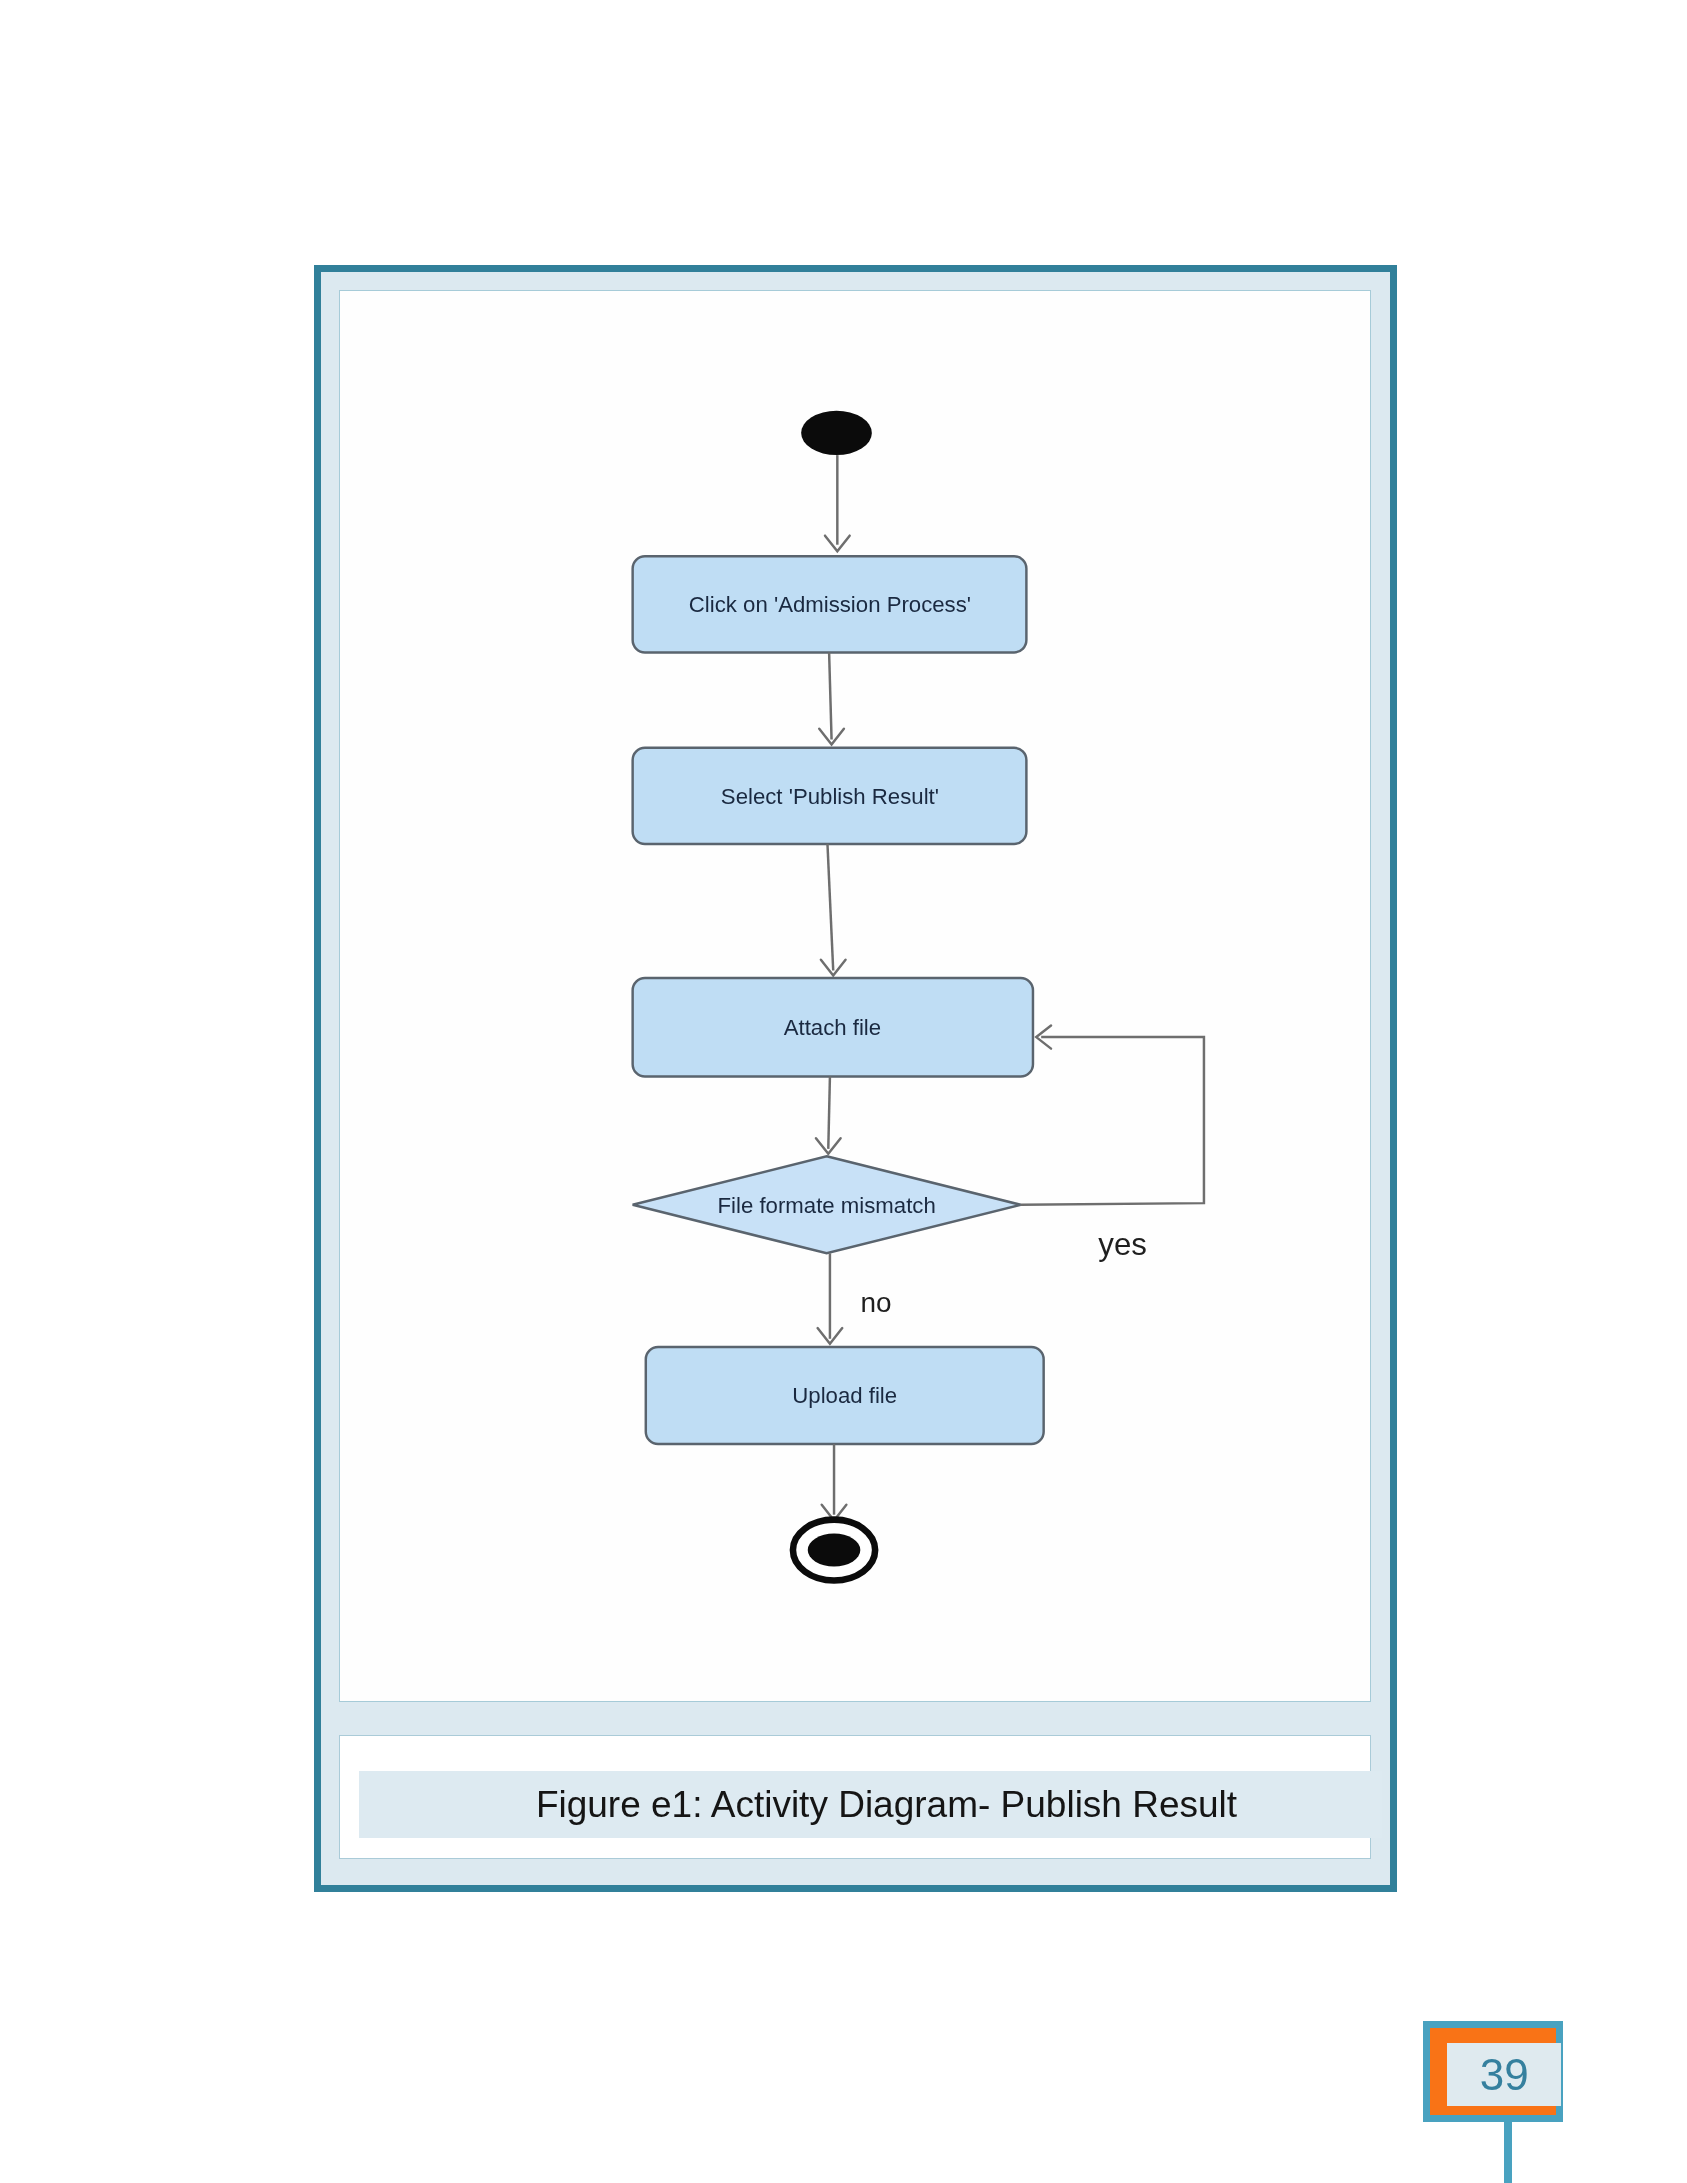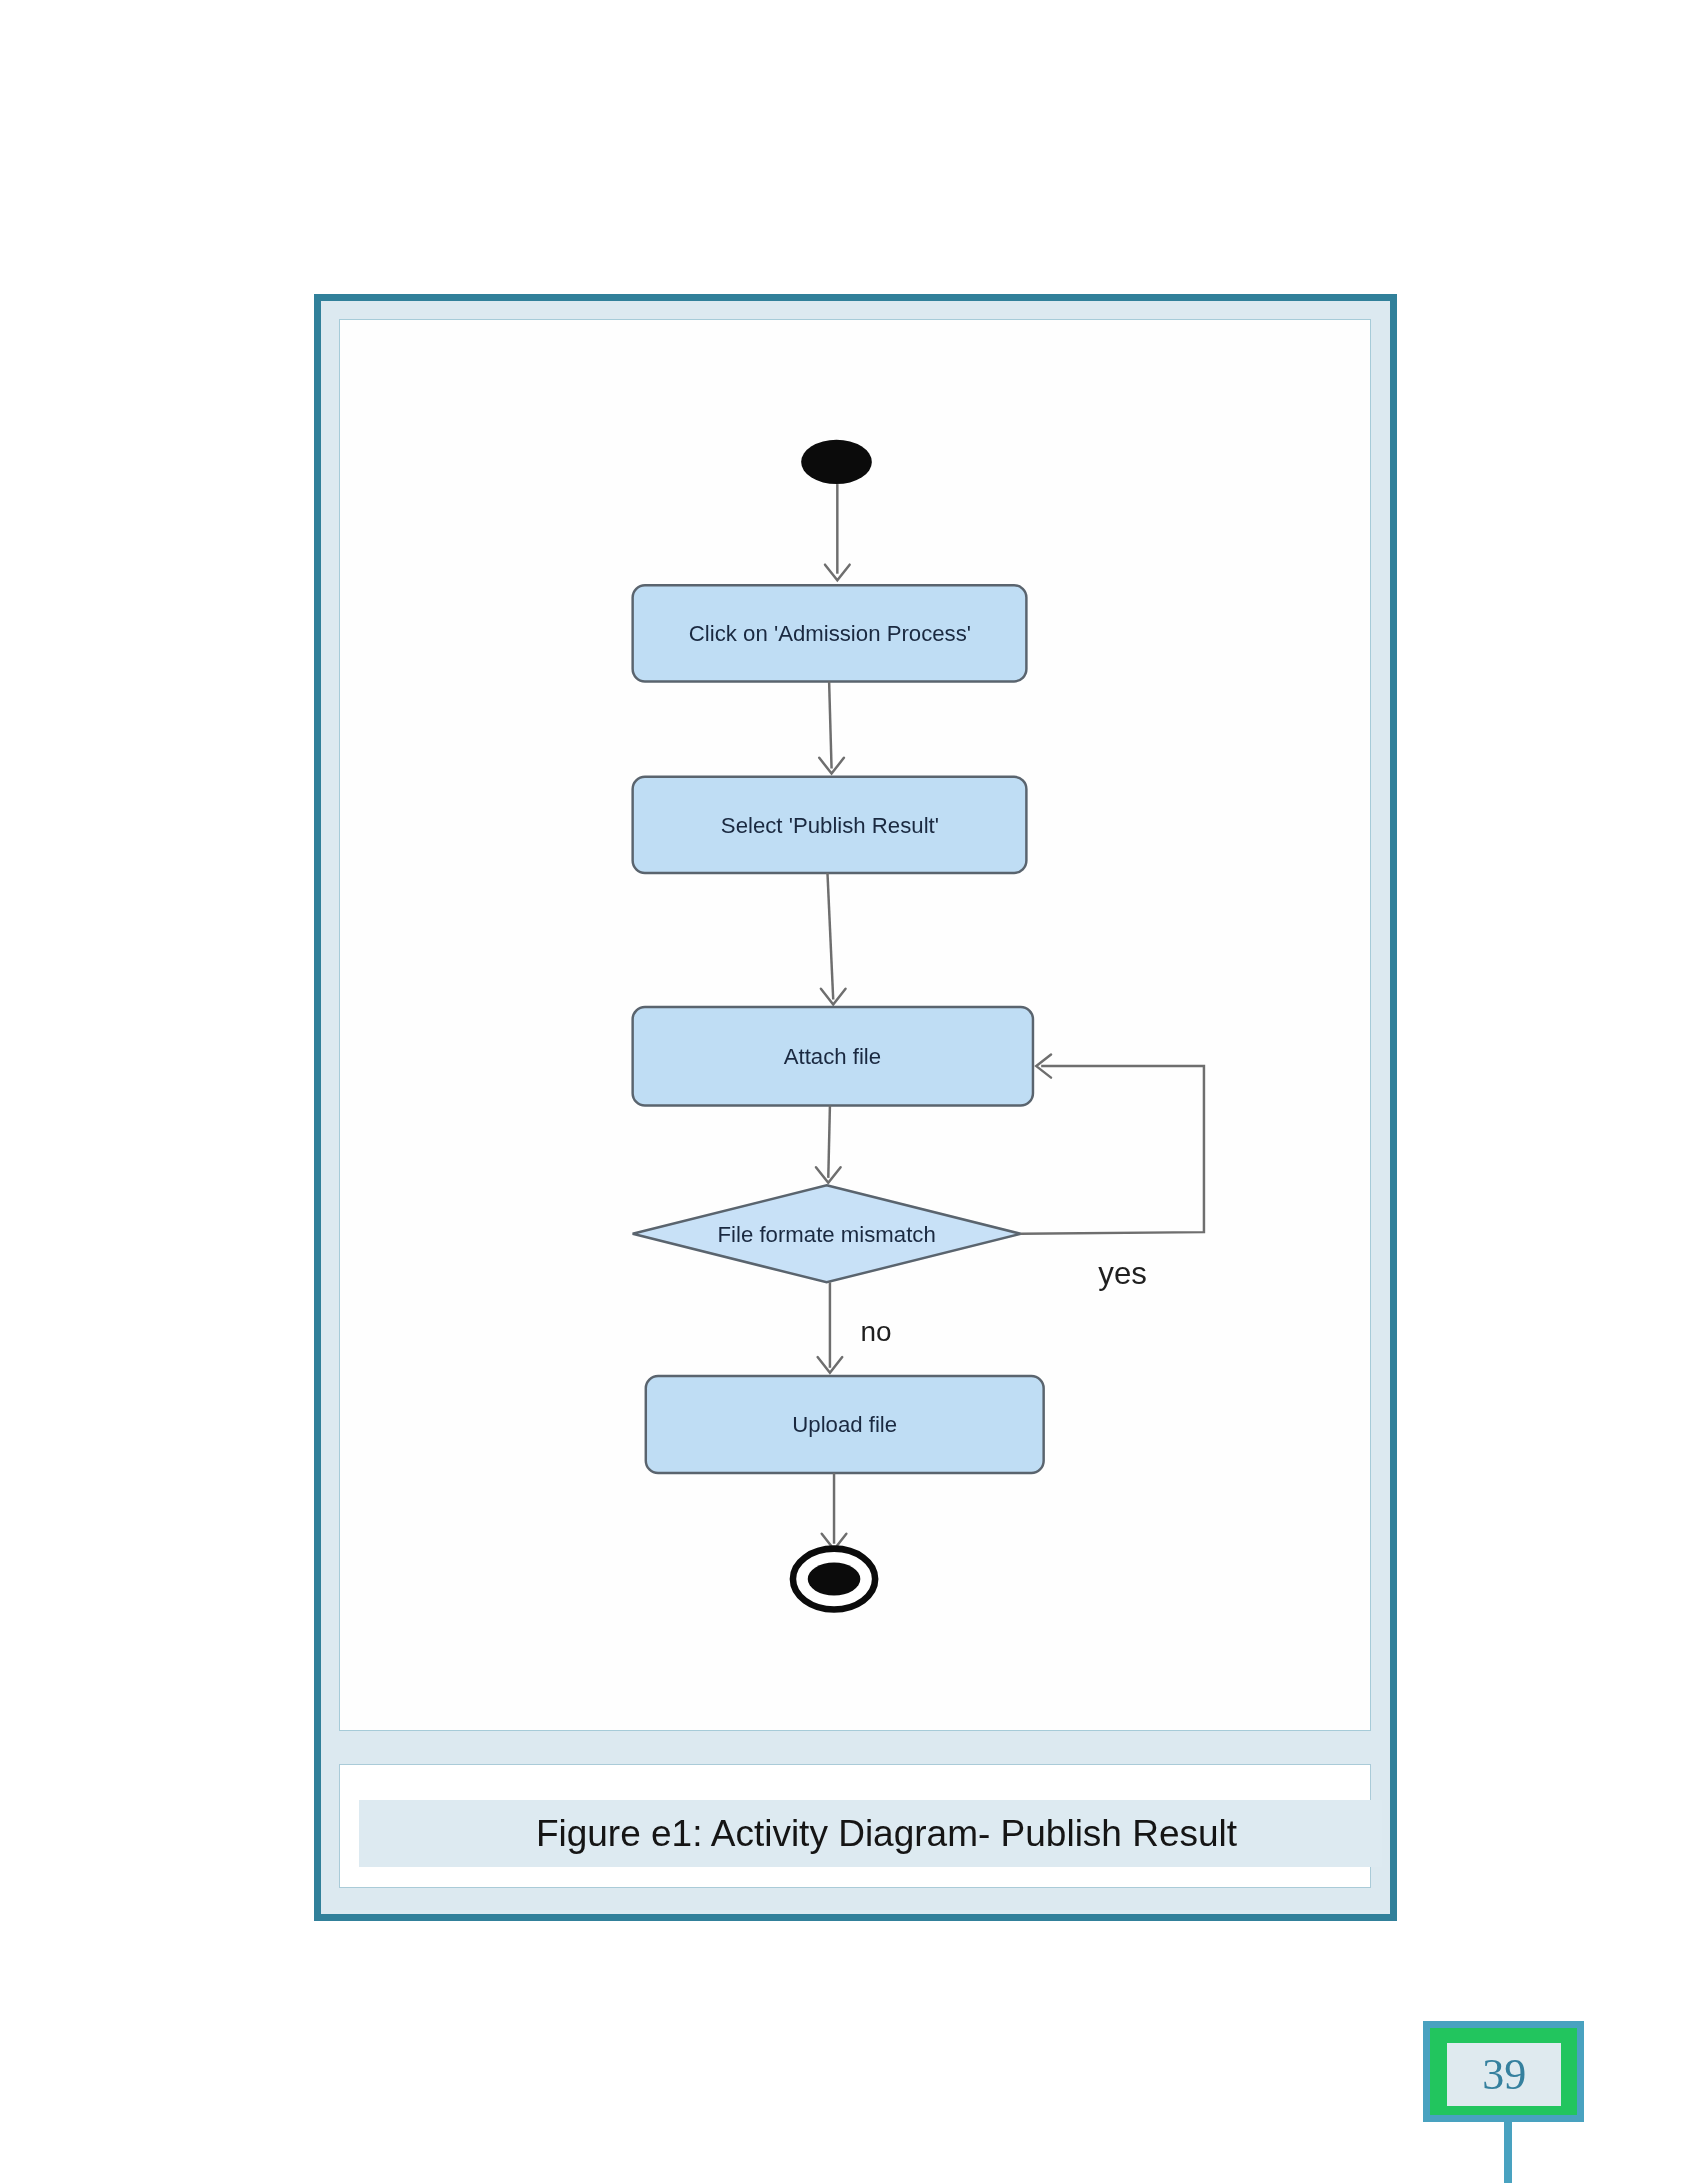"Click on 'Admission Process'" .frame { margin-top: 29px -> none }
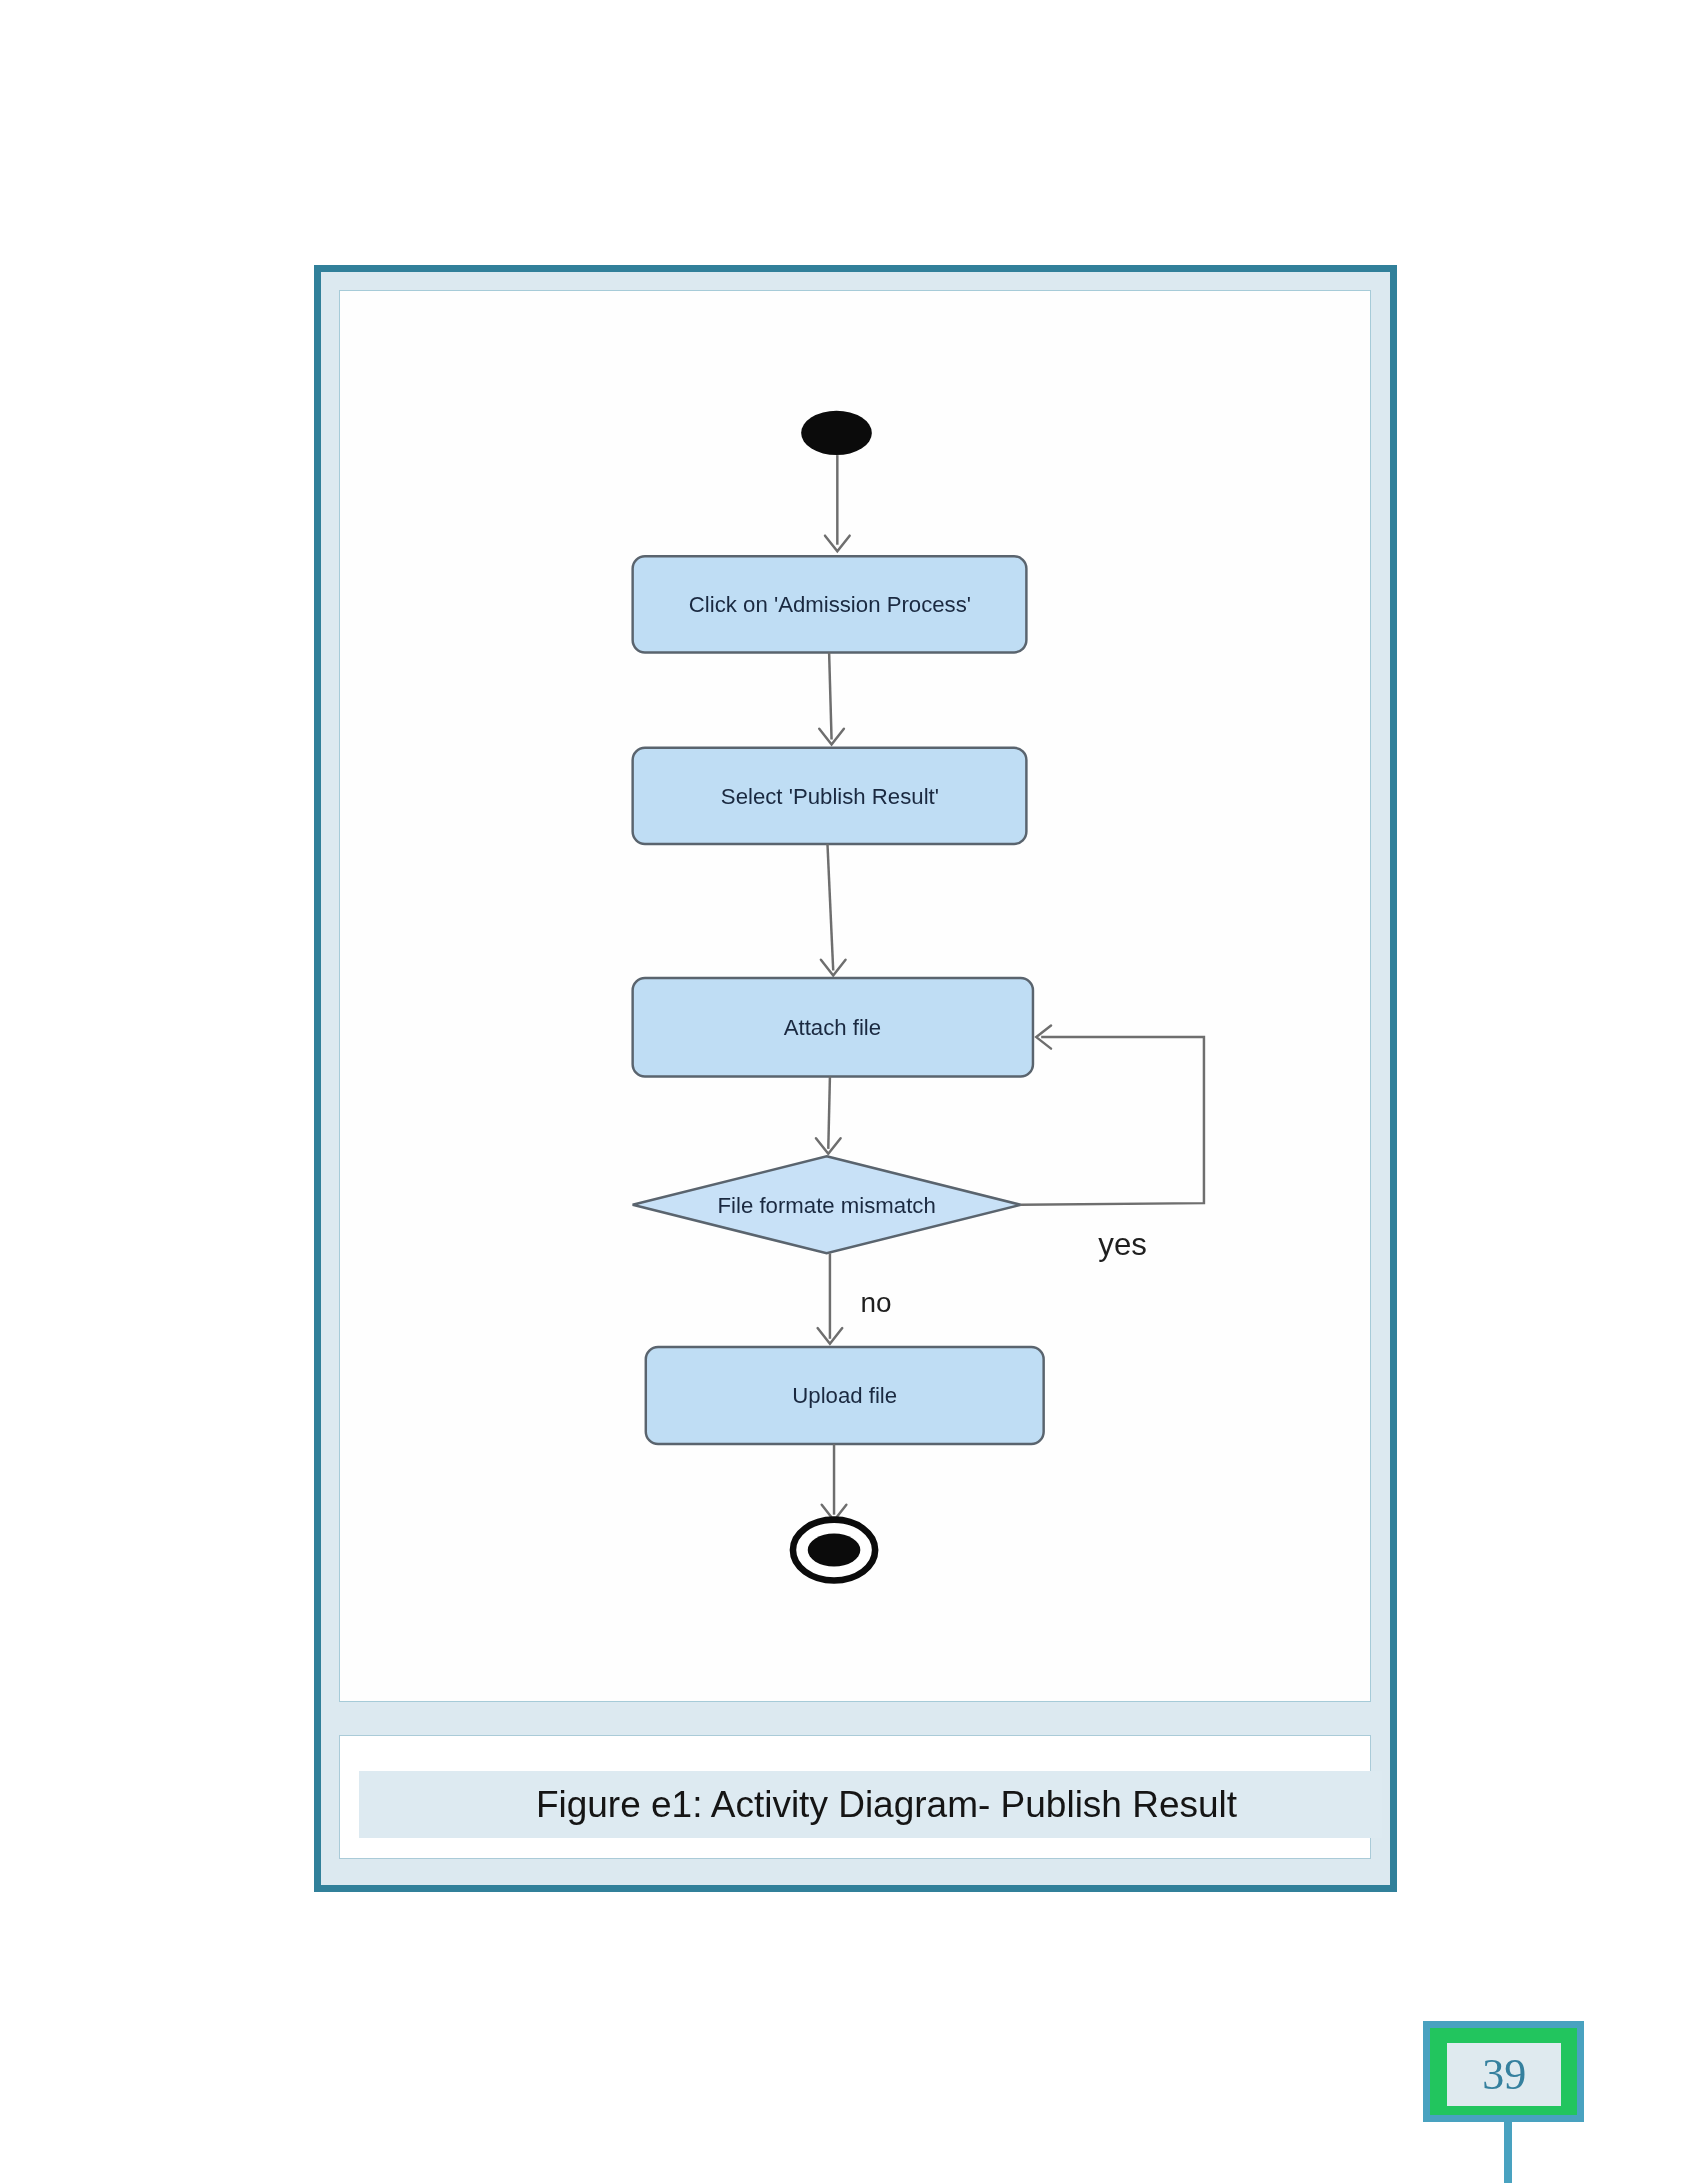"39" .pagebox { background: #22c55e -> #f97316; font-family: Liberation Serif, serif -> none; width: 161px -> 140px }
